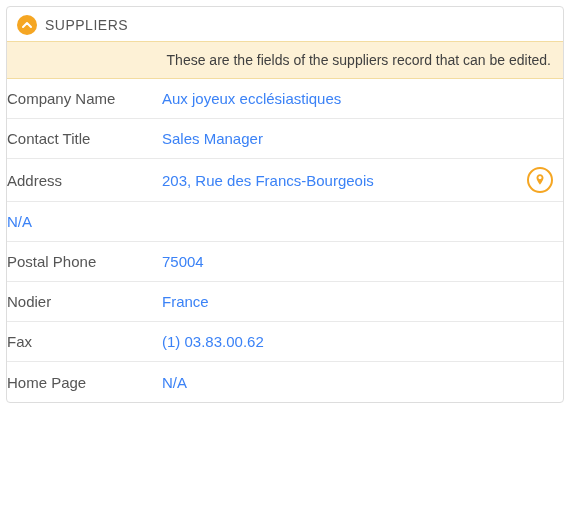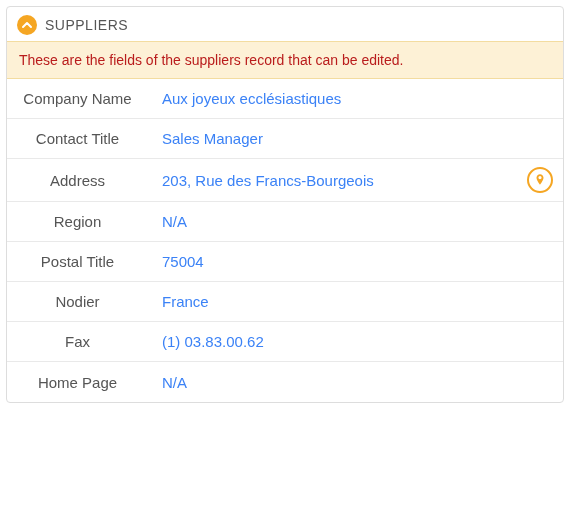"These are the fields of" .panel-desc { color: #b91c1c -> #404040; text-align: none -> right }
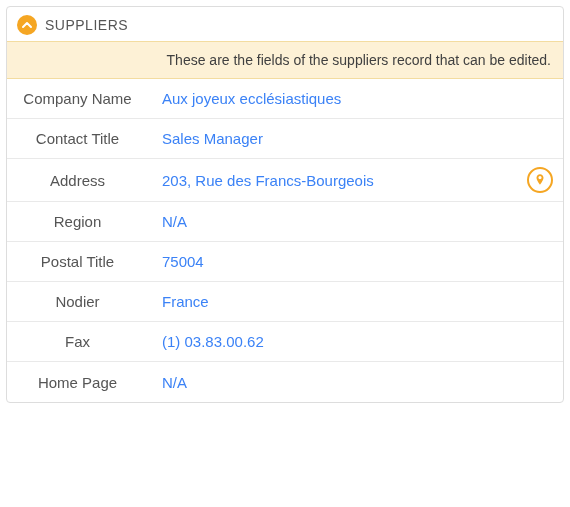"Company Name" .label { text-align: center -> left }
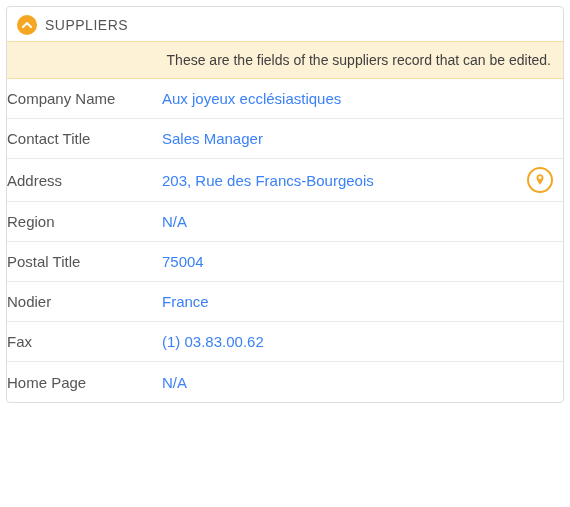"Region" div.label { html: <div>Region</div> -> none }
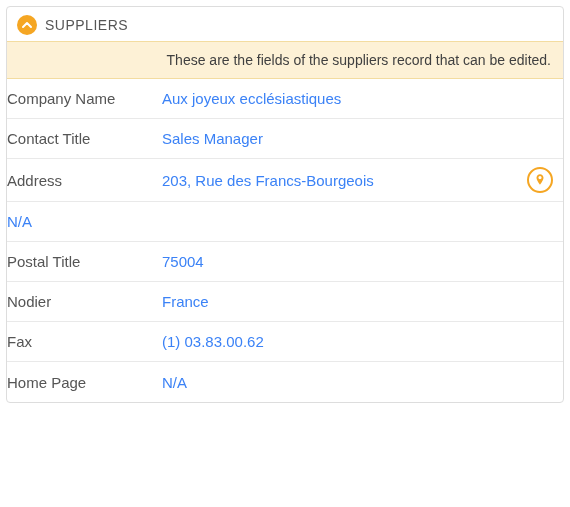"Postal Title" div.label { text: Title -> Phone }
